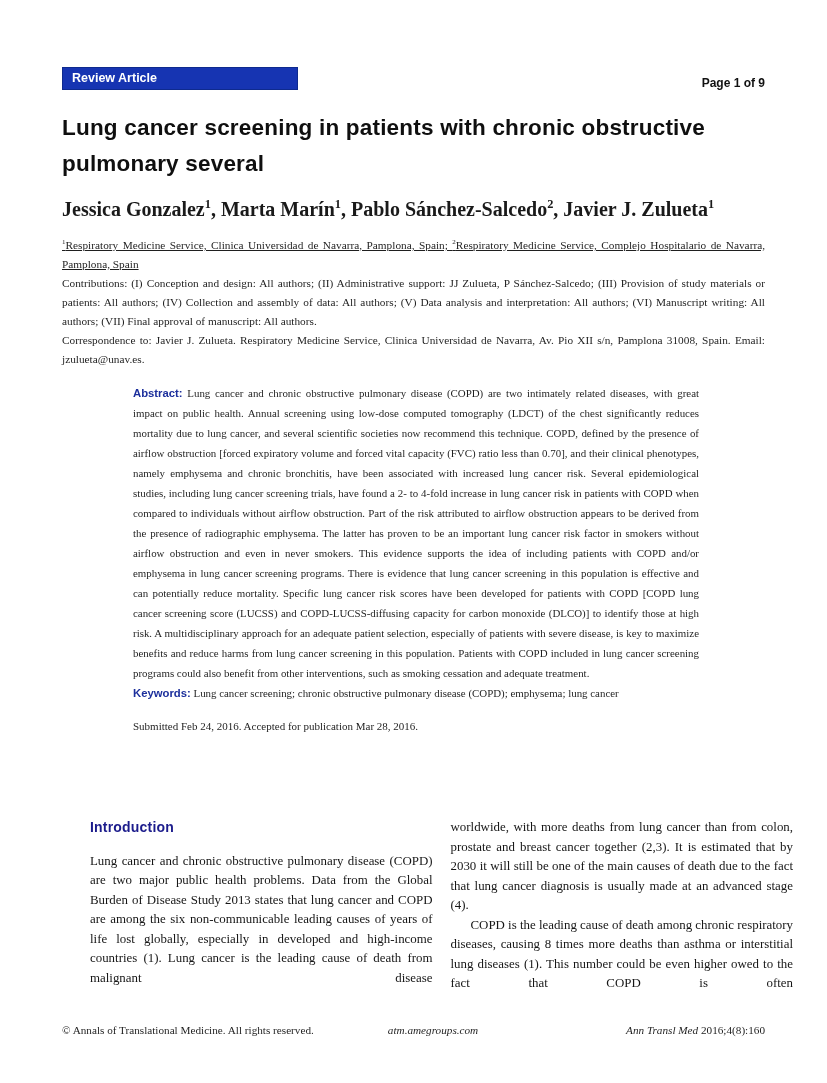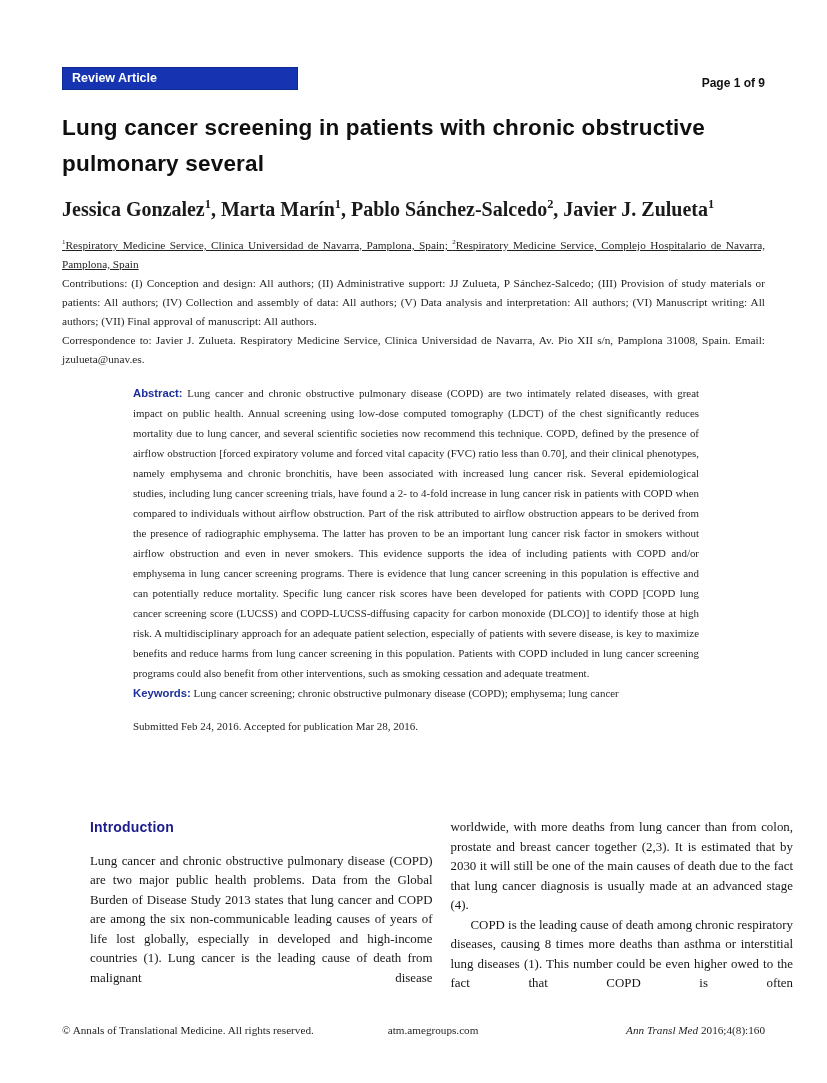"atm.amegroups.com" .footer .f-center { font-style: none -> italic }
